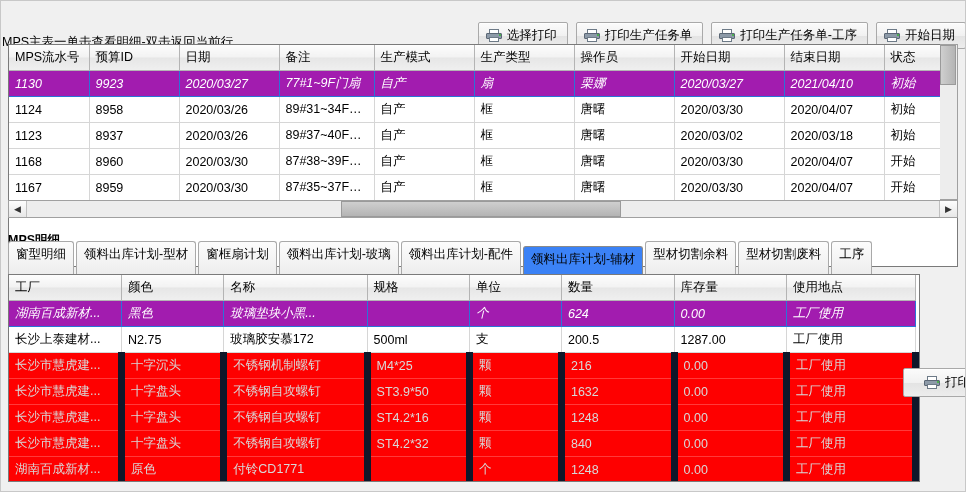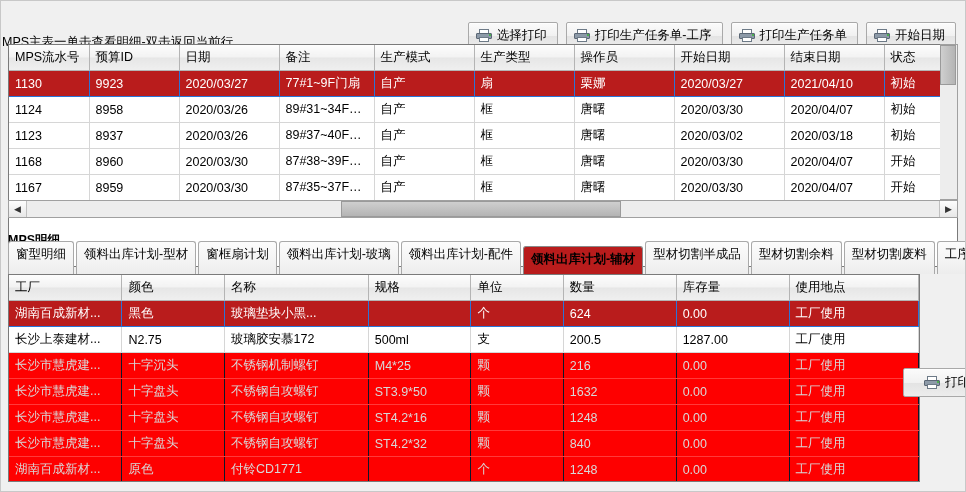"选择打印" .toolbar { right: 10px -> 0 }
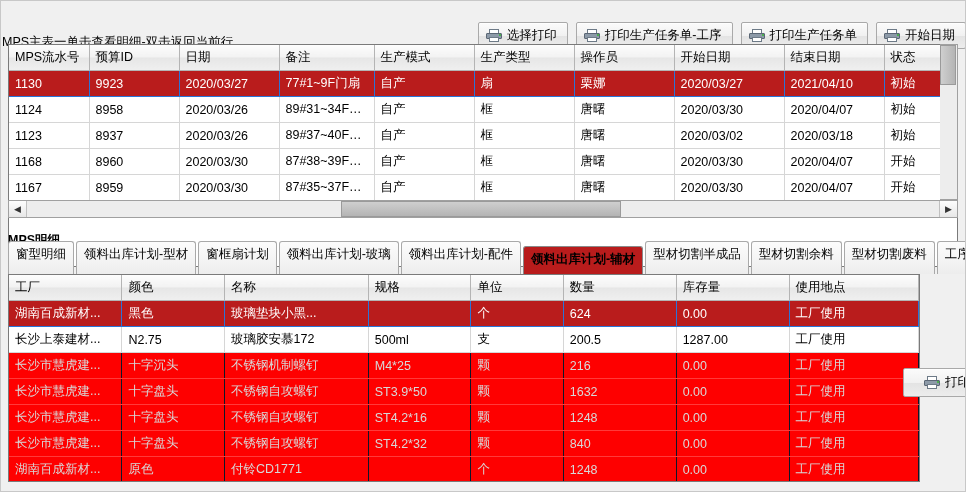"打印生产任务单-工序" div.tb-btn { order: before "打印生产任务单" -> after "打印生产任务单" }
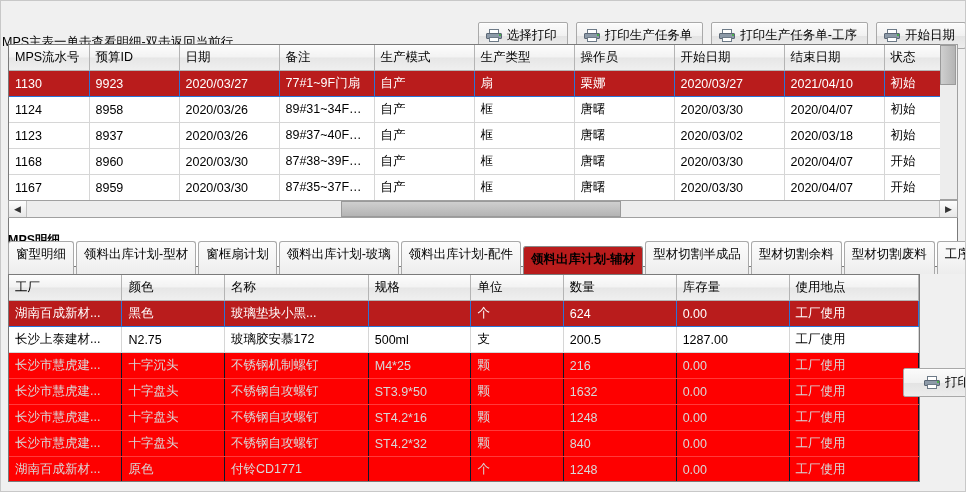"1130" tr.sel td { background: #b91c1c -> #a21caf; font-style: none -> italic }
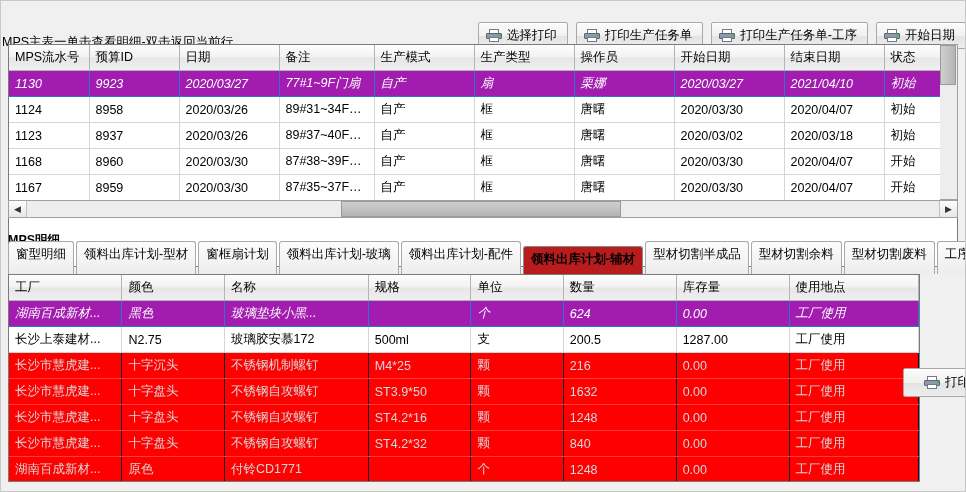"领料出库计划-辅材" .tab.active { background: #b91c1c -> #3b82f6; font-weight: bold -> normal }
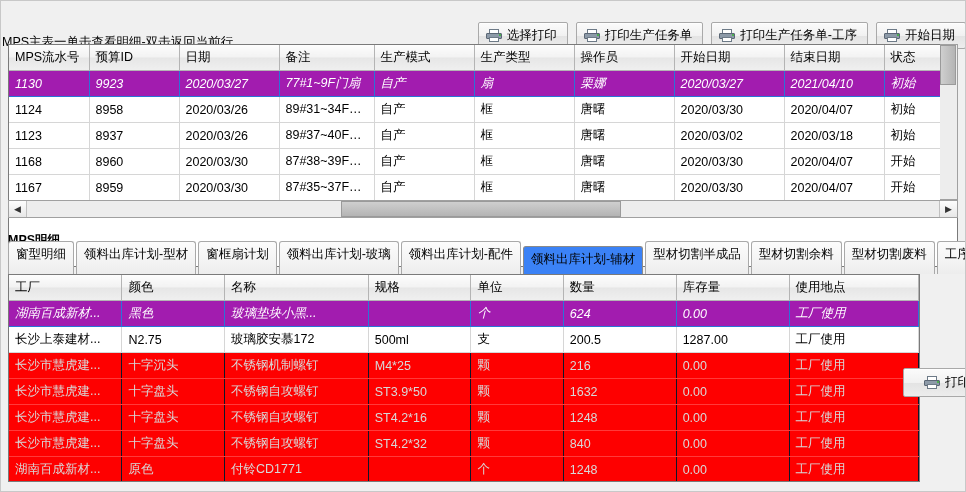"型材切割半成品" div.tab { html: <div>型材切割半成品</div> -> none }
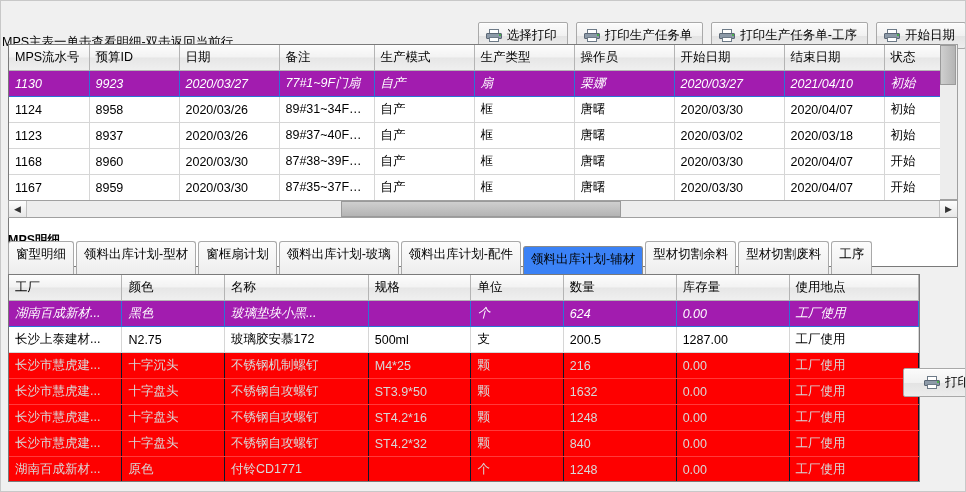"长沙市慧虎建..." tr.red td { border-right: 1px solid #0f172a -> 7px solid #0f172a }
